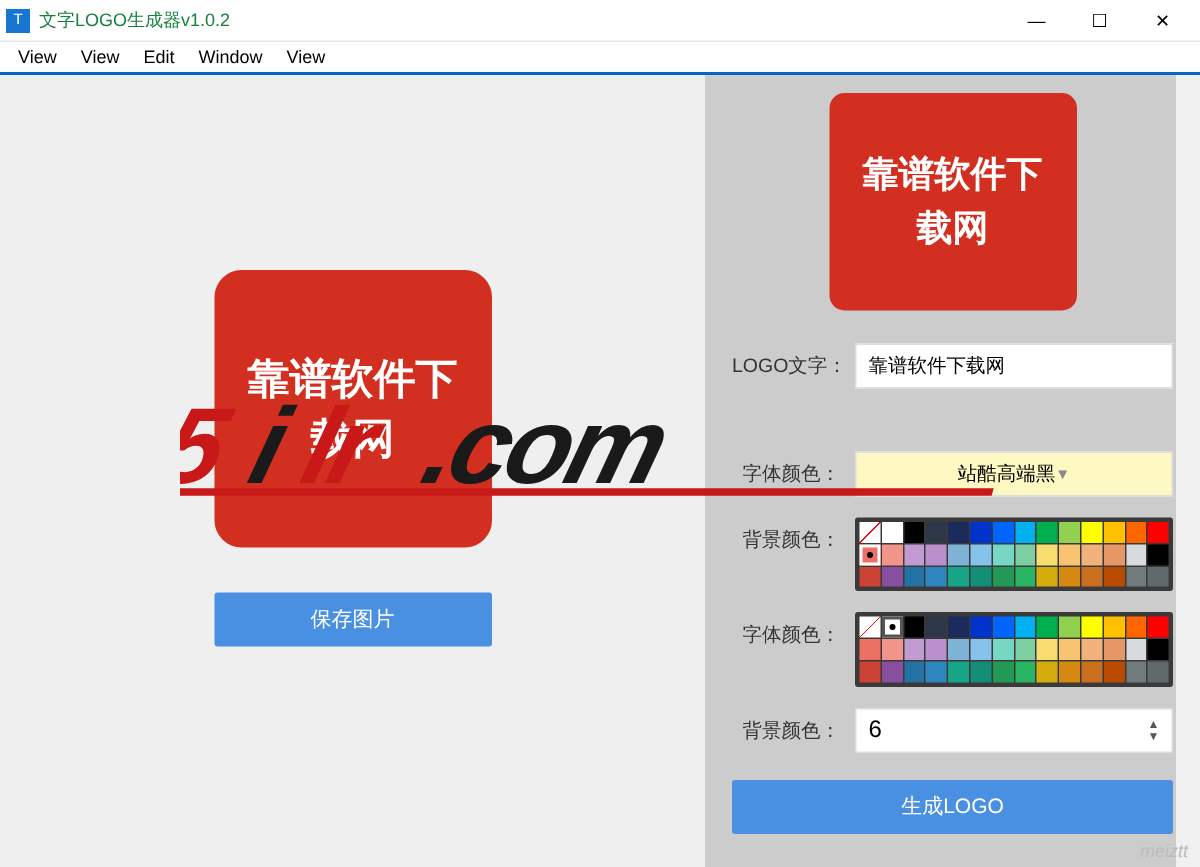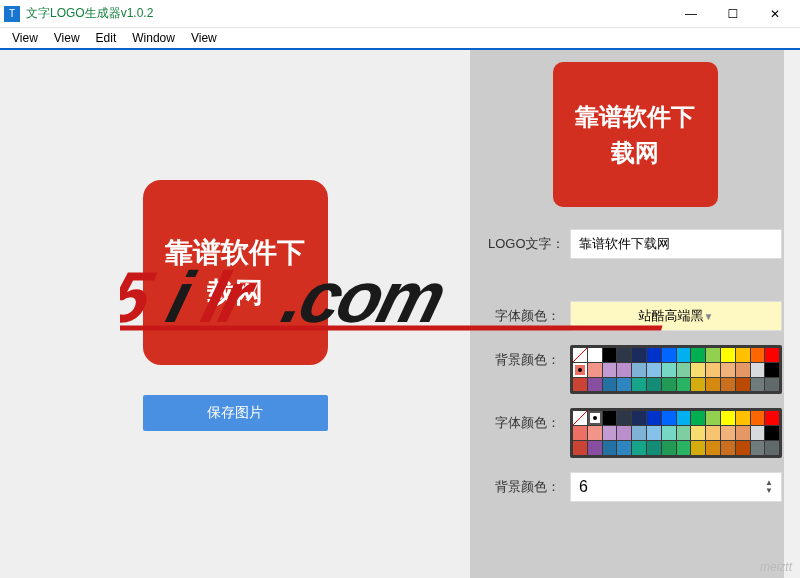"生成LOGO" button.generate-btn { html: none -> <button>生成LOGO</button> }
